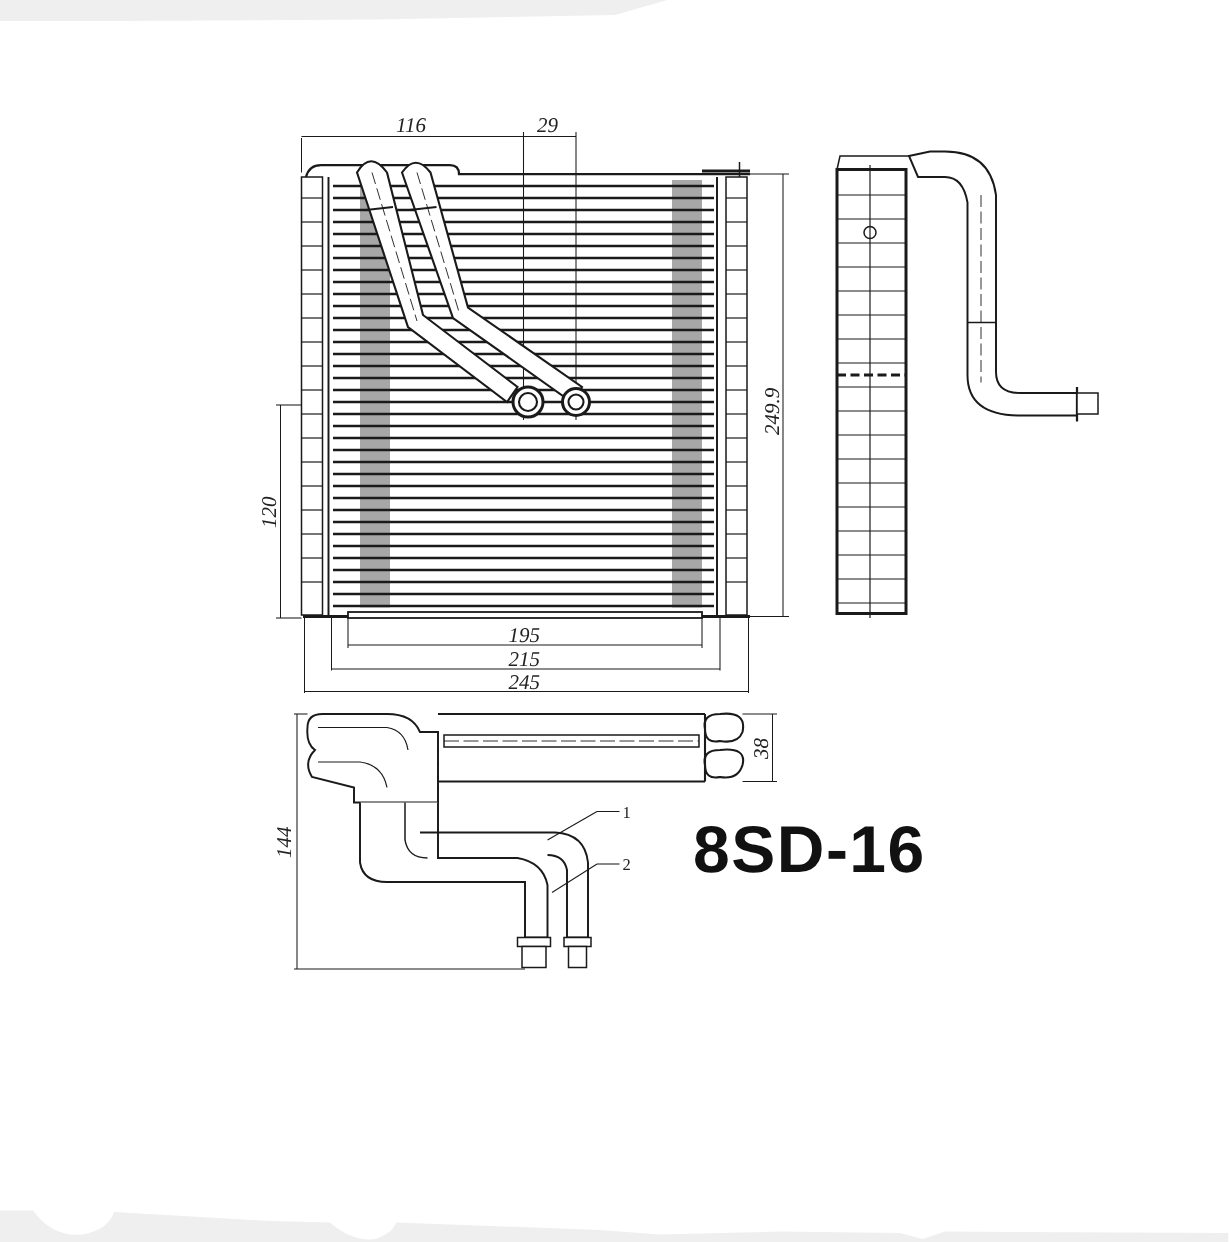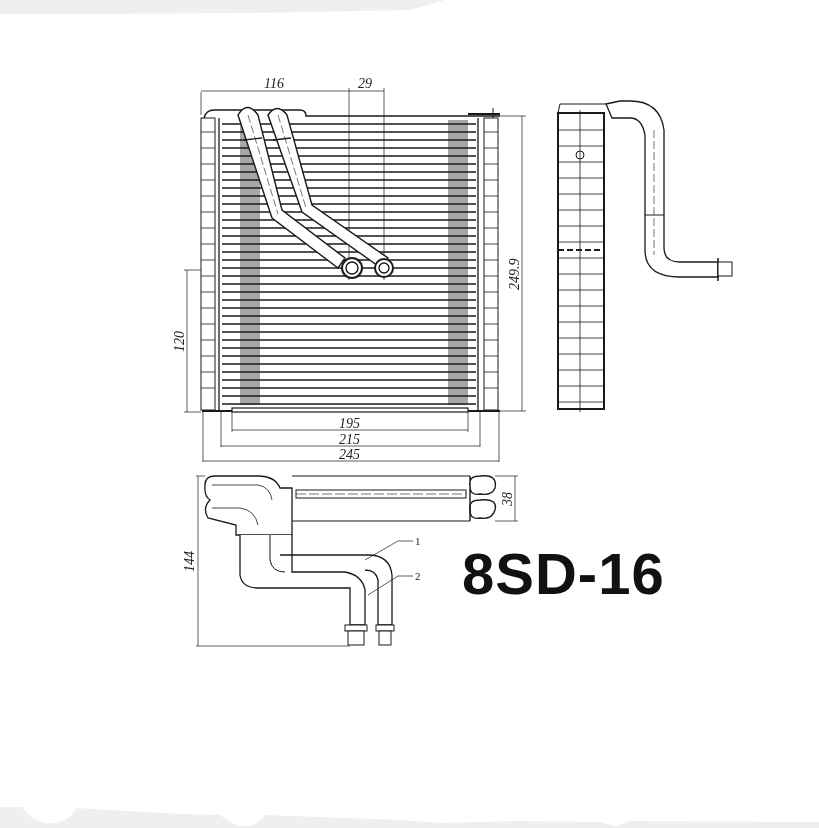"8SD-16" .part-number { font-size: 58px -> 44px }
